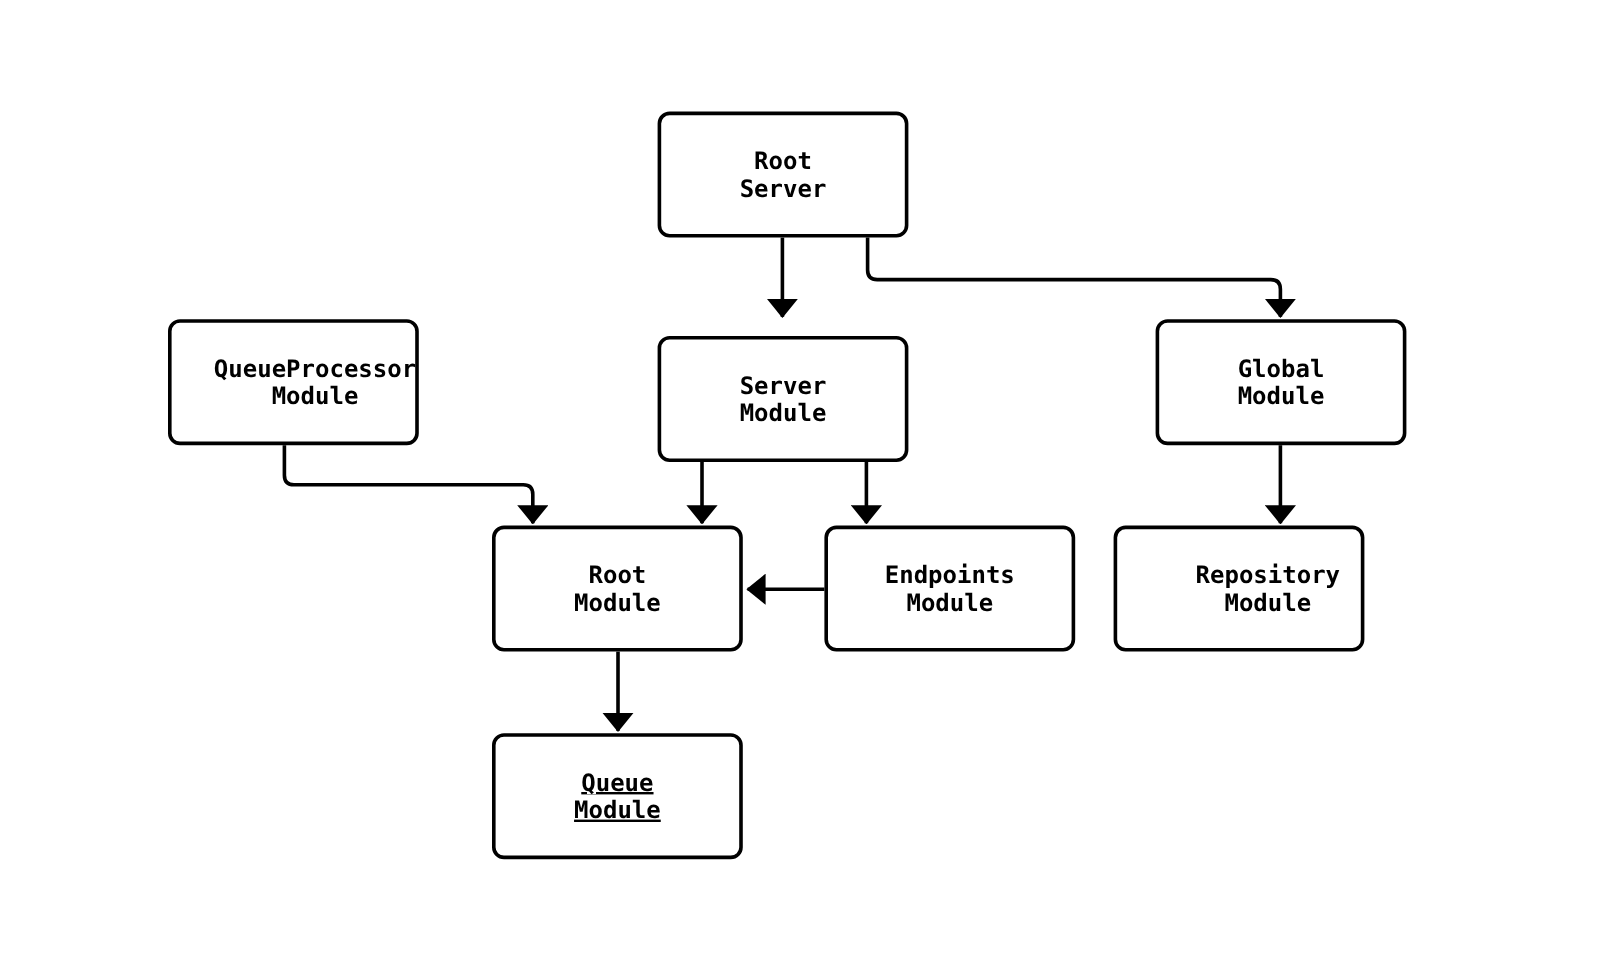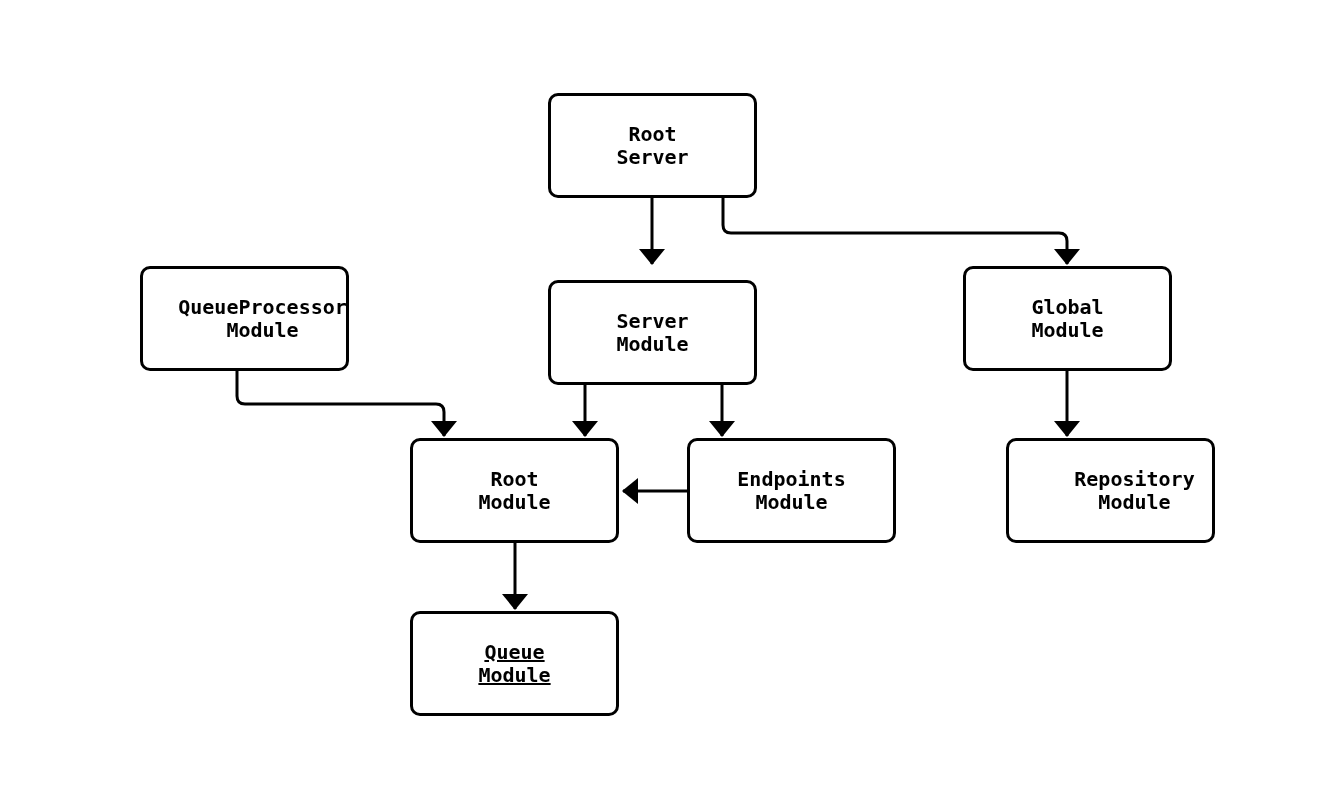"Repository" .n-repository { left: 1006px -> 928px }
